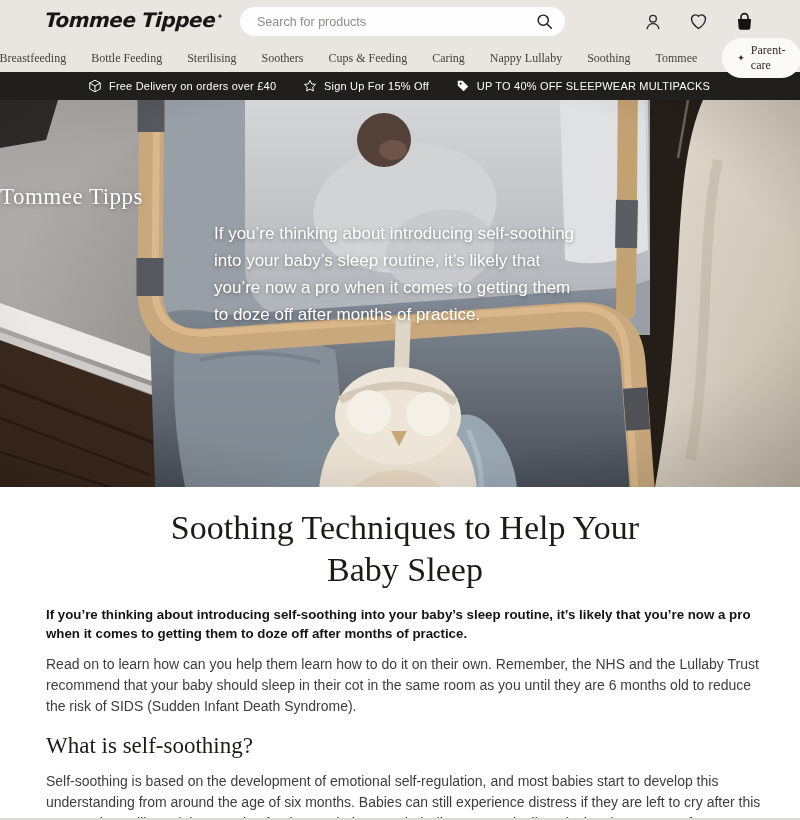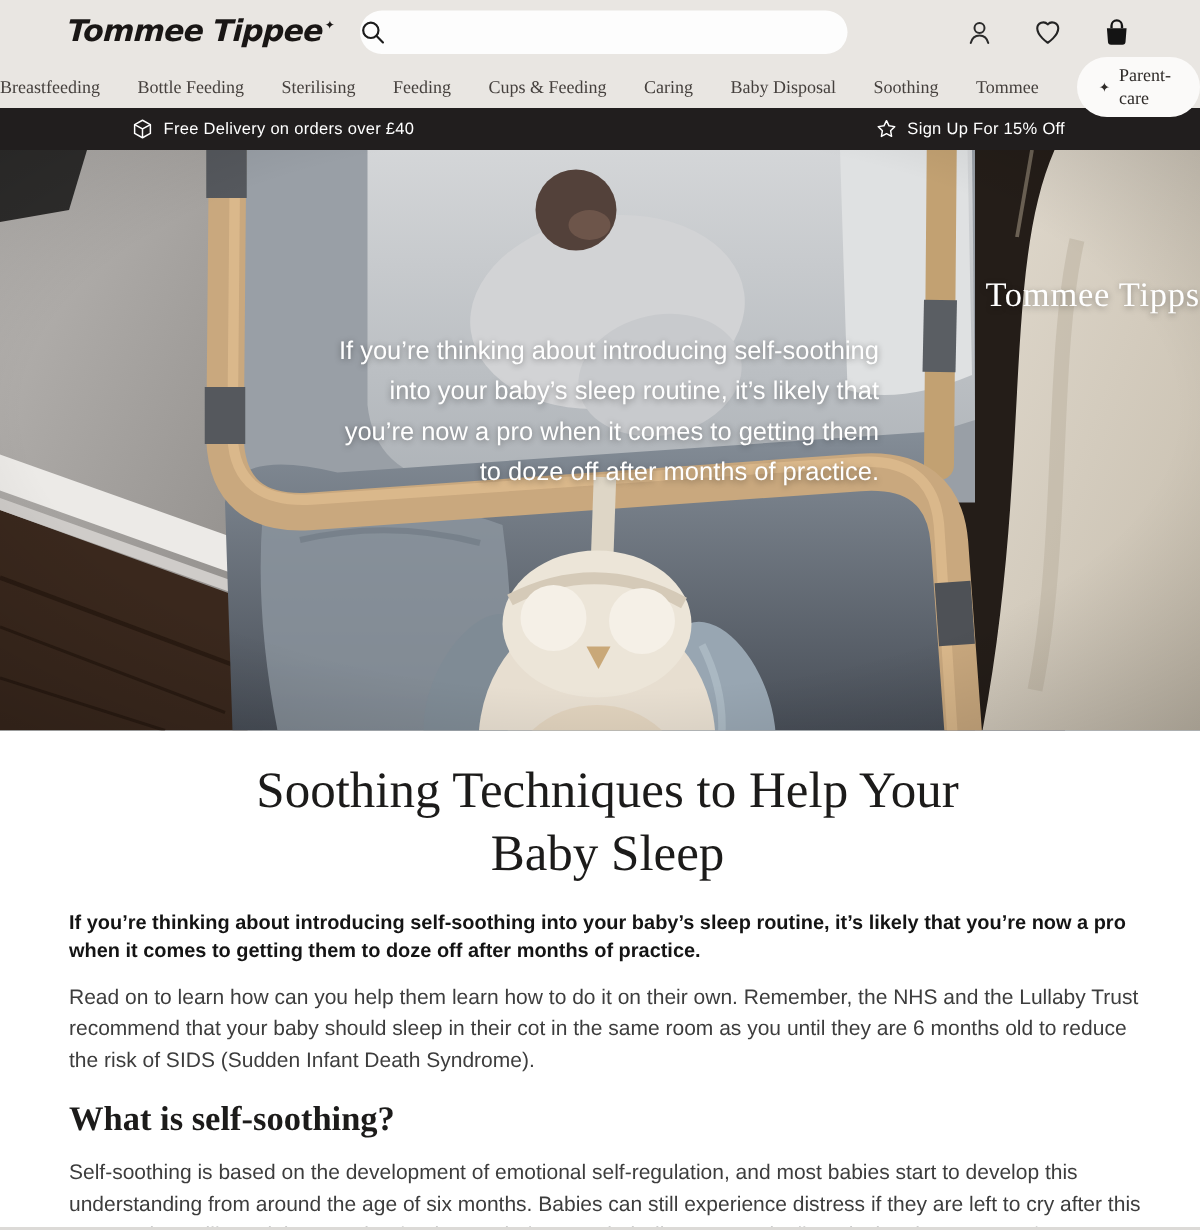"Search for products" input { html: none -> <input> }
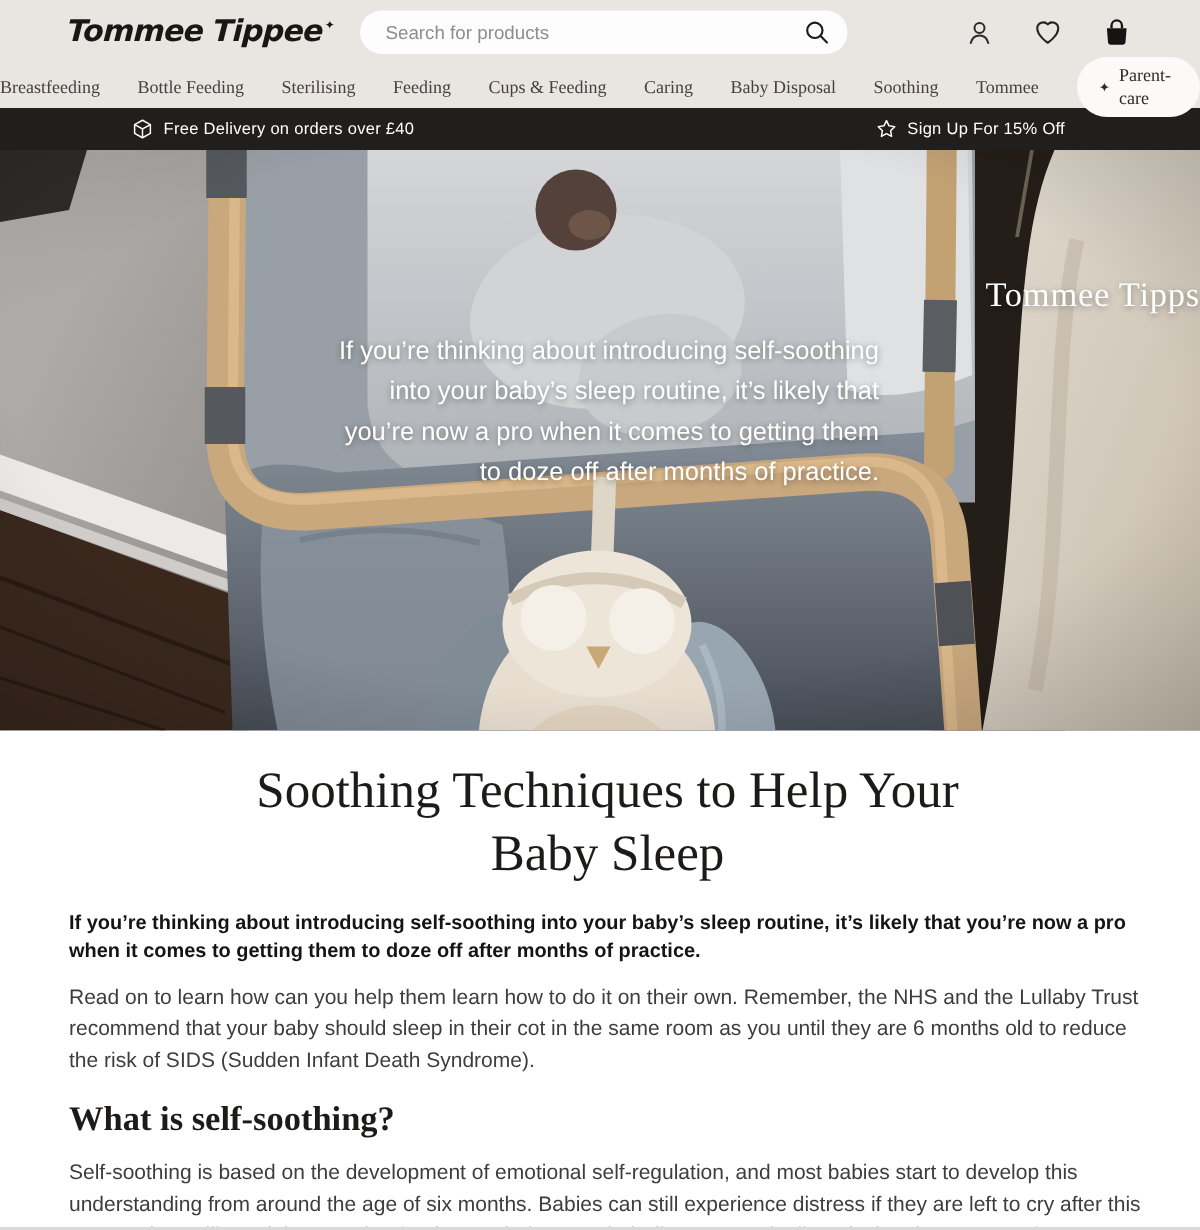"Feeding" span.nav-item { text: Feeding -> Soothers }
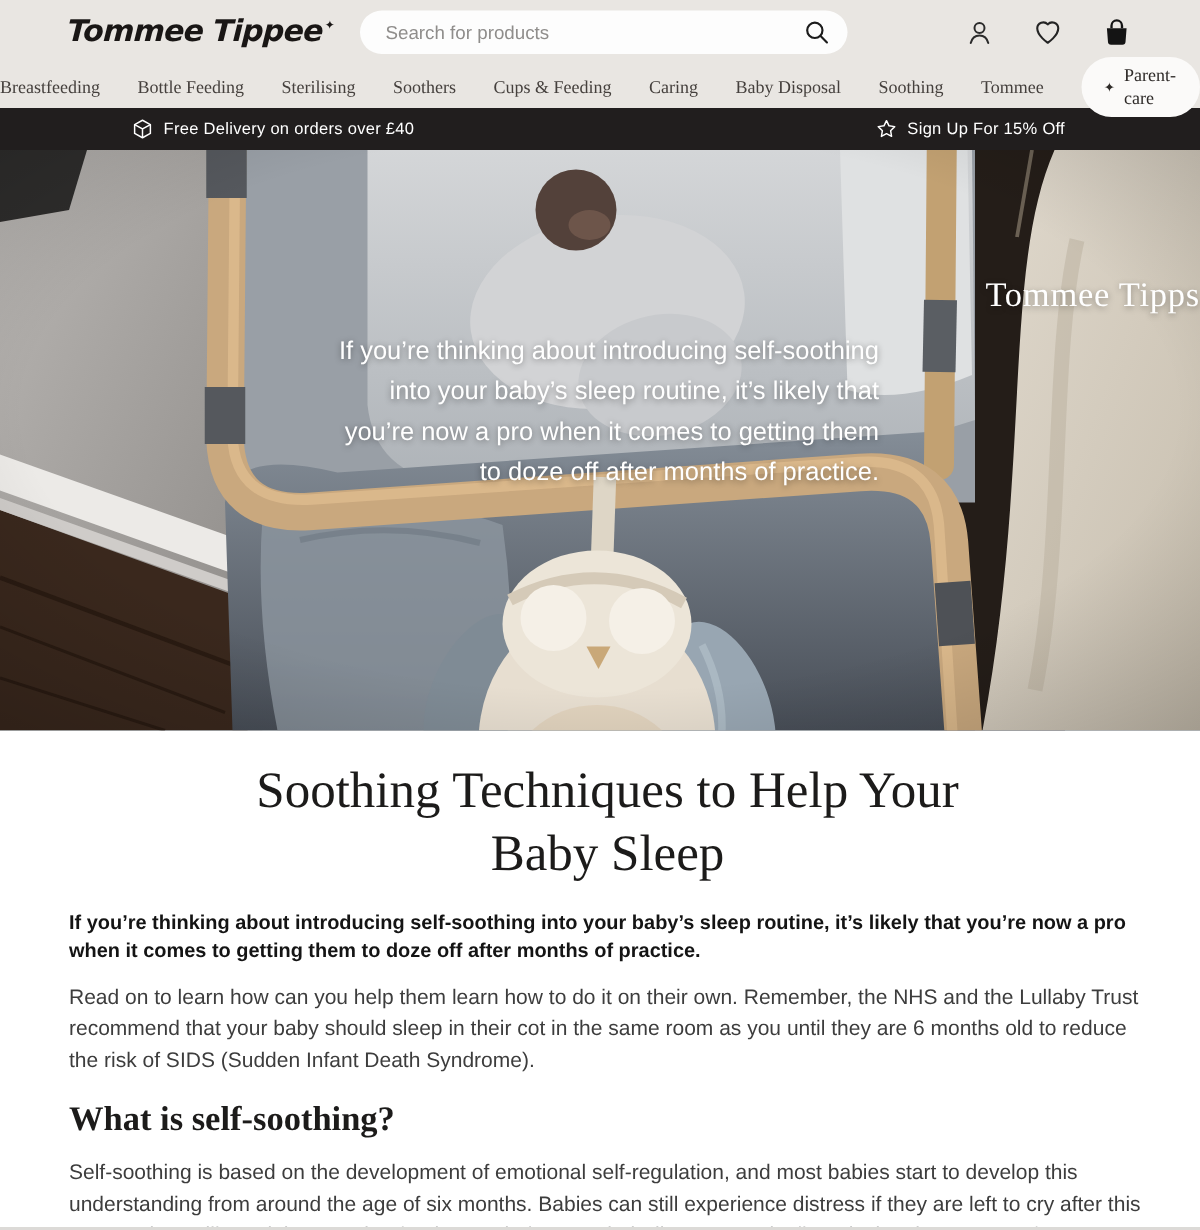"Baby Disposal" span.nav-item { text: Baby Disposal -> Nappy Lullaby }
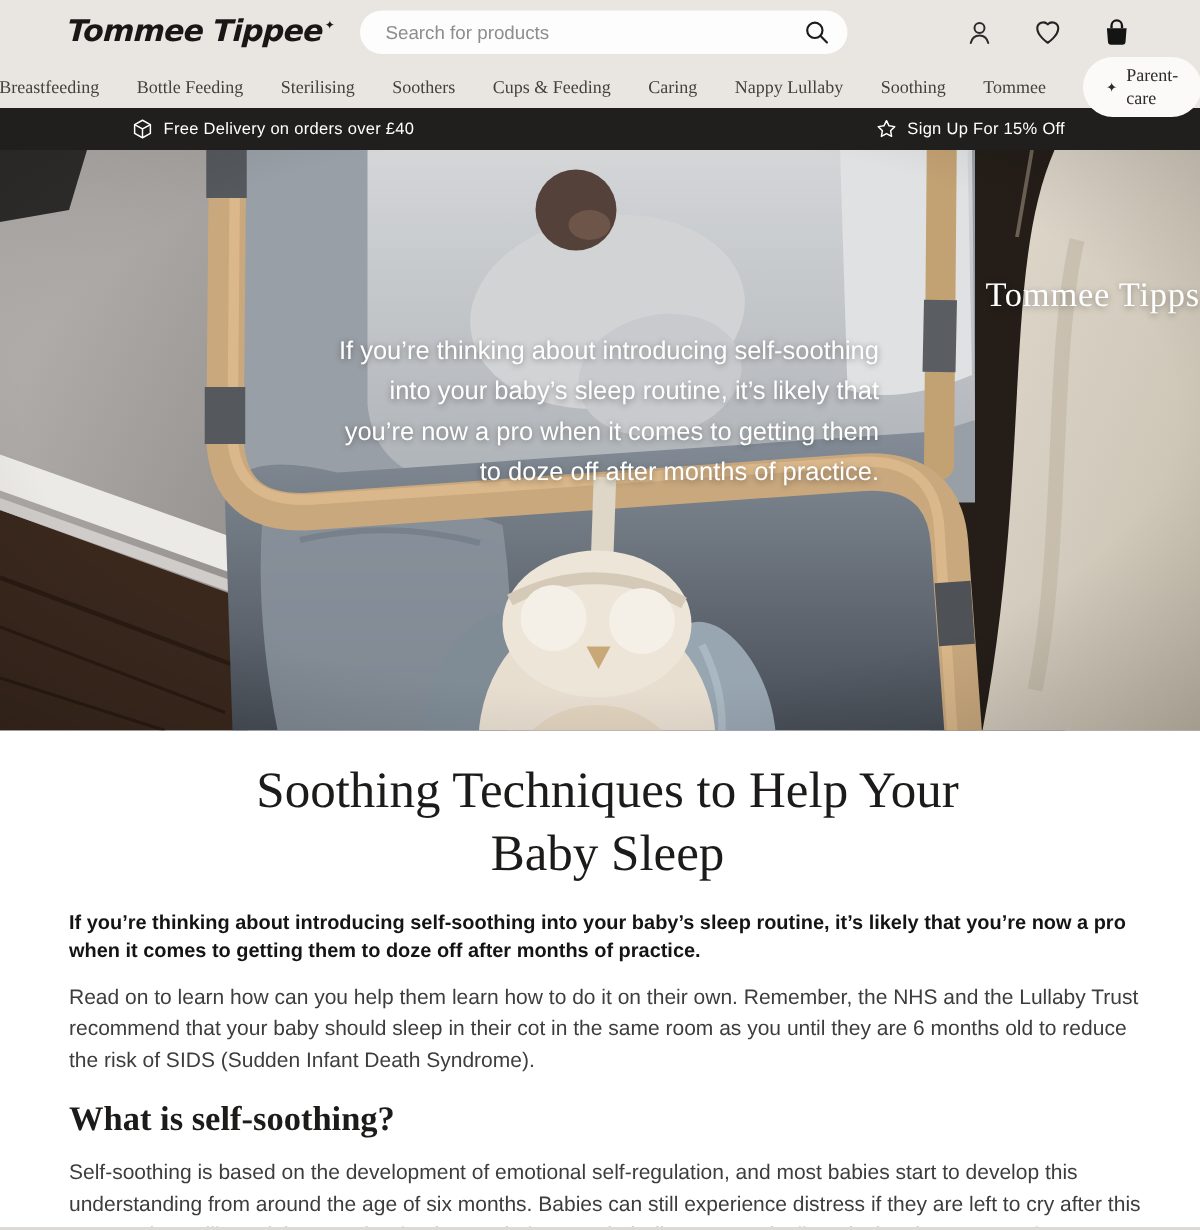"UP TO 40% OFF SLEEPWEAR" span.banner-item { html: none -> <span> <svg> <path></path> <circle></circle> </svg> <span>UP TO 40% OFF SLEEPWEAR MULTIPACKS</span> </span> }
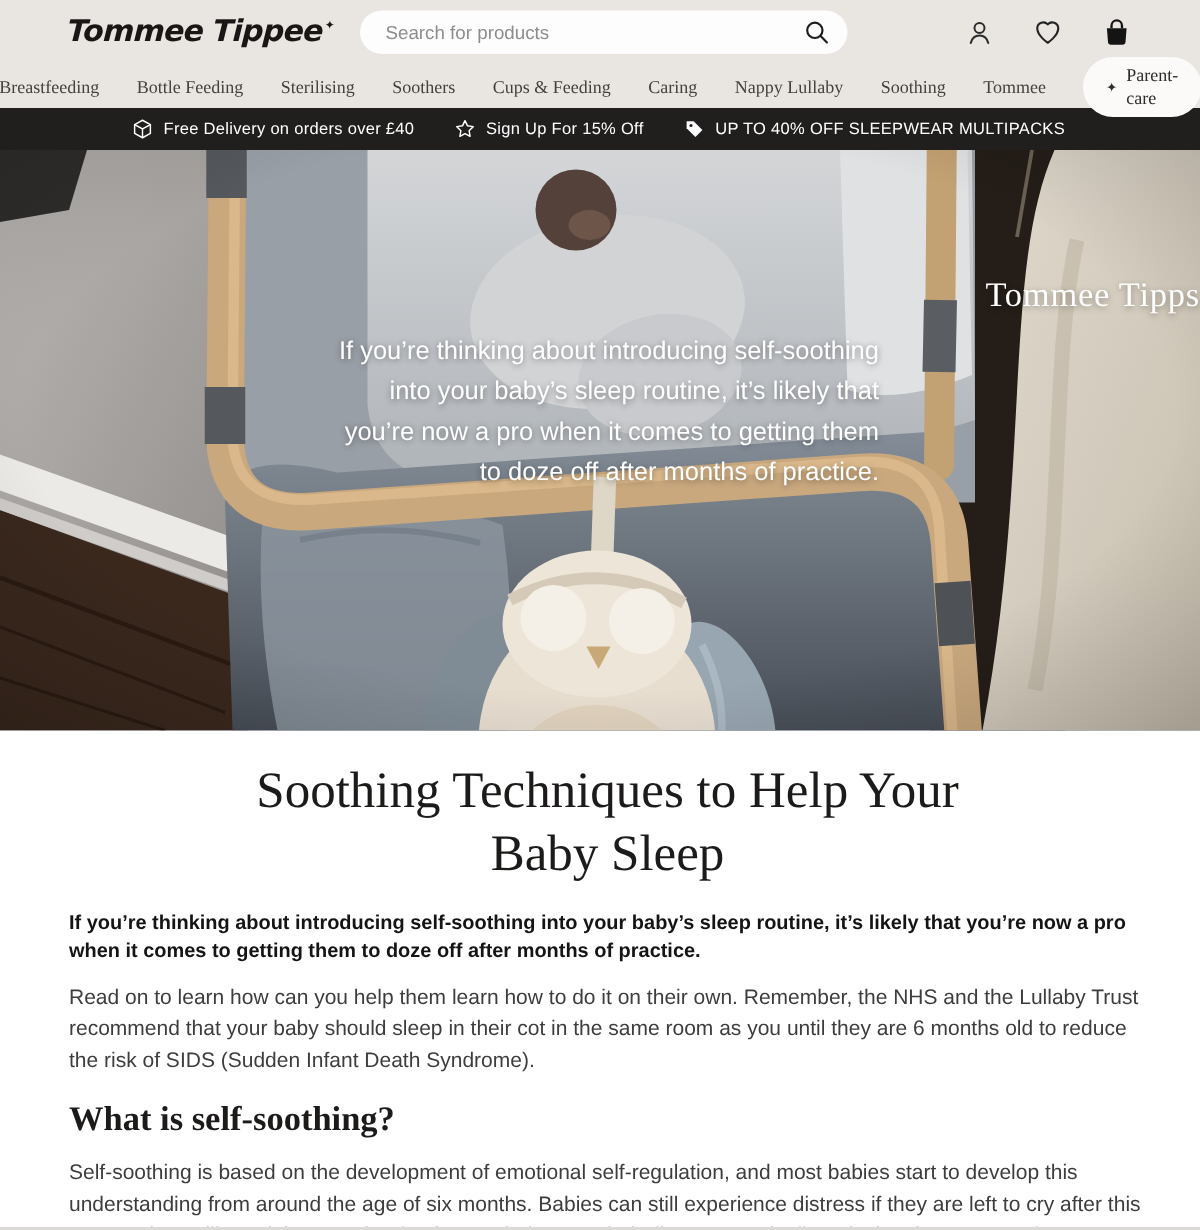"Tommee Tipps" .hero-text { text-align: right -> left }
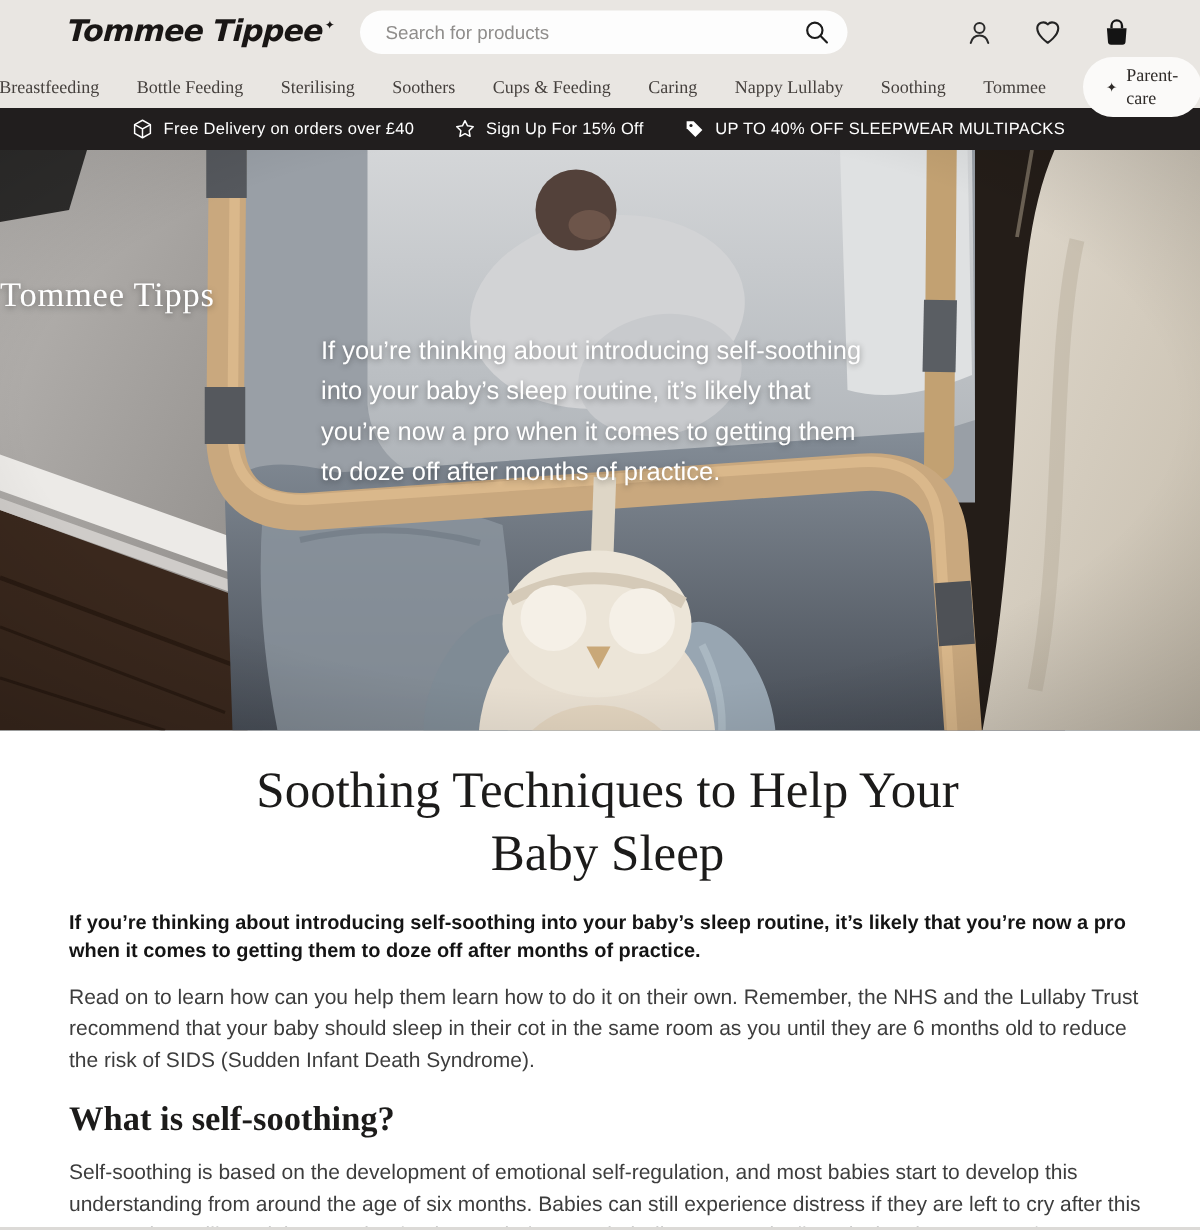"What is self-soothing?" .article h2 { font-weight: 700 -> 400 }
